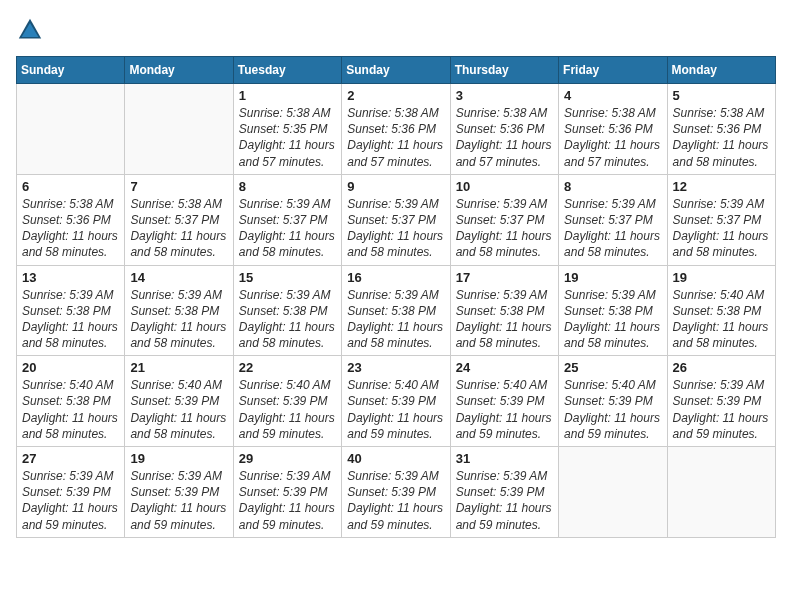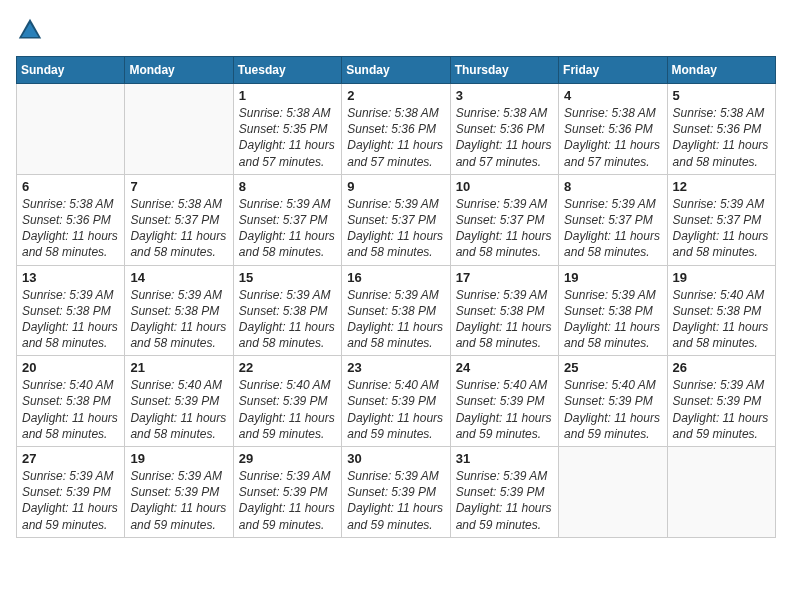"30" span.day-num { text: 30 -> 40 }
